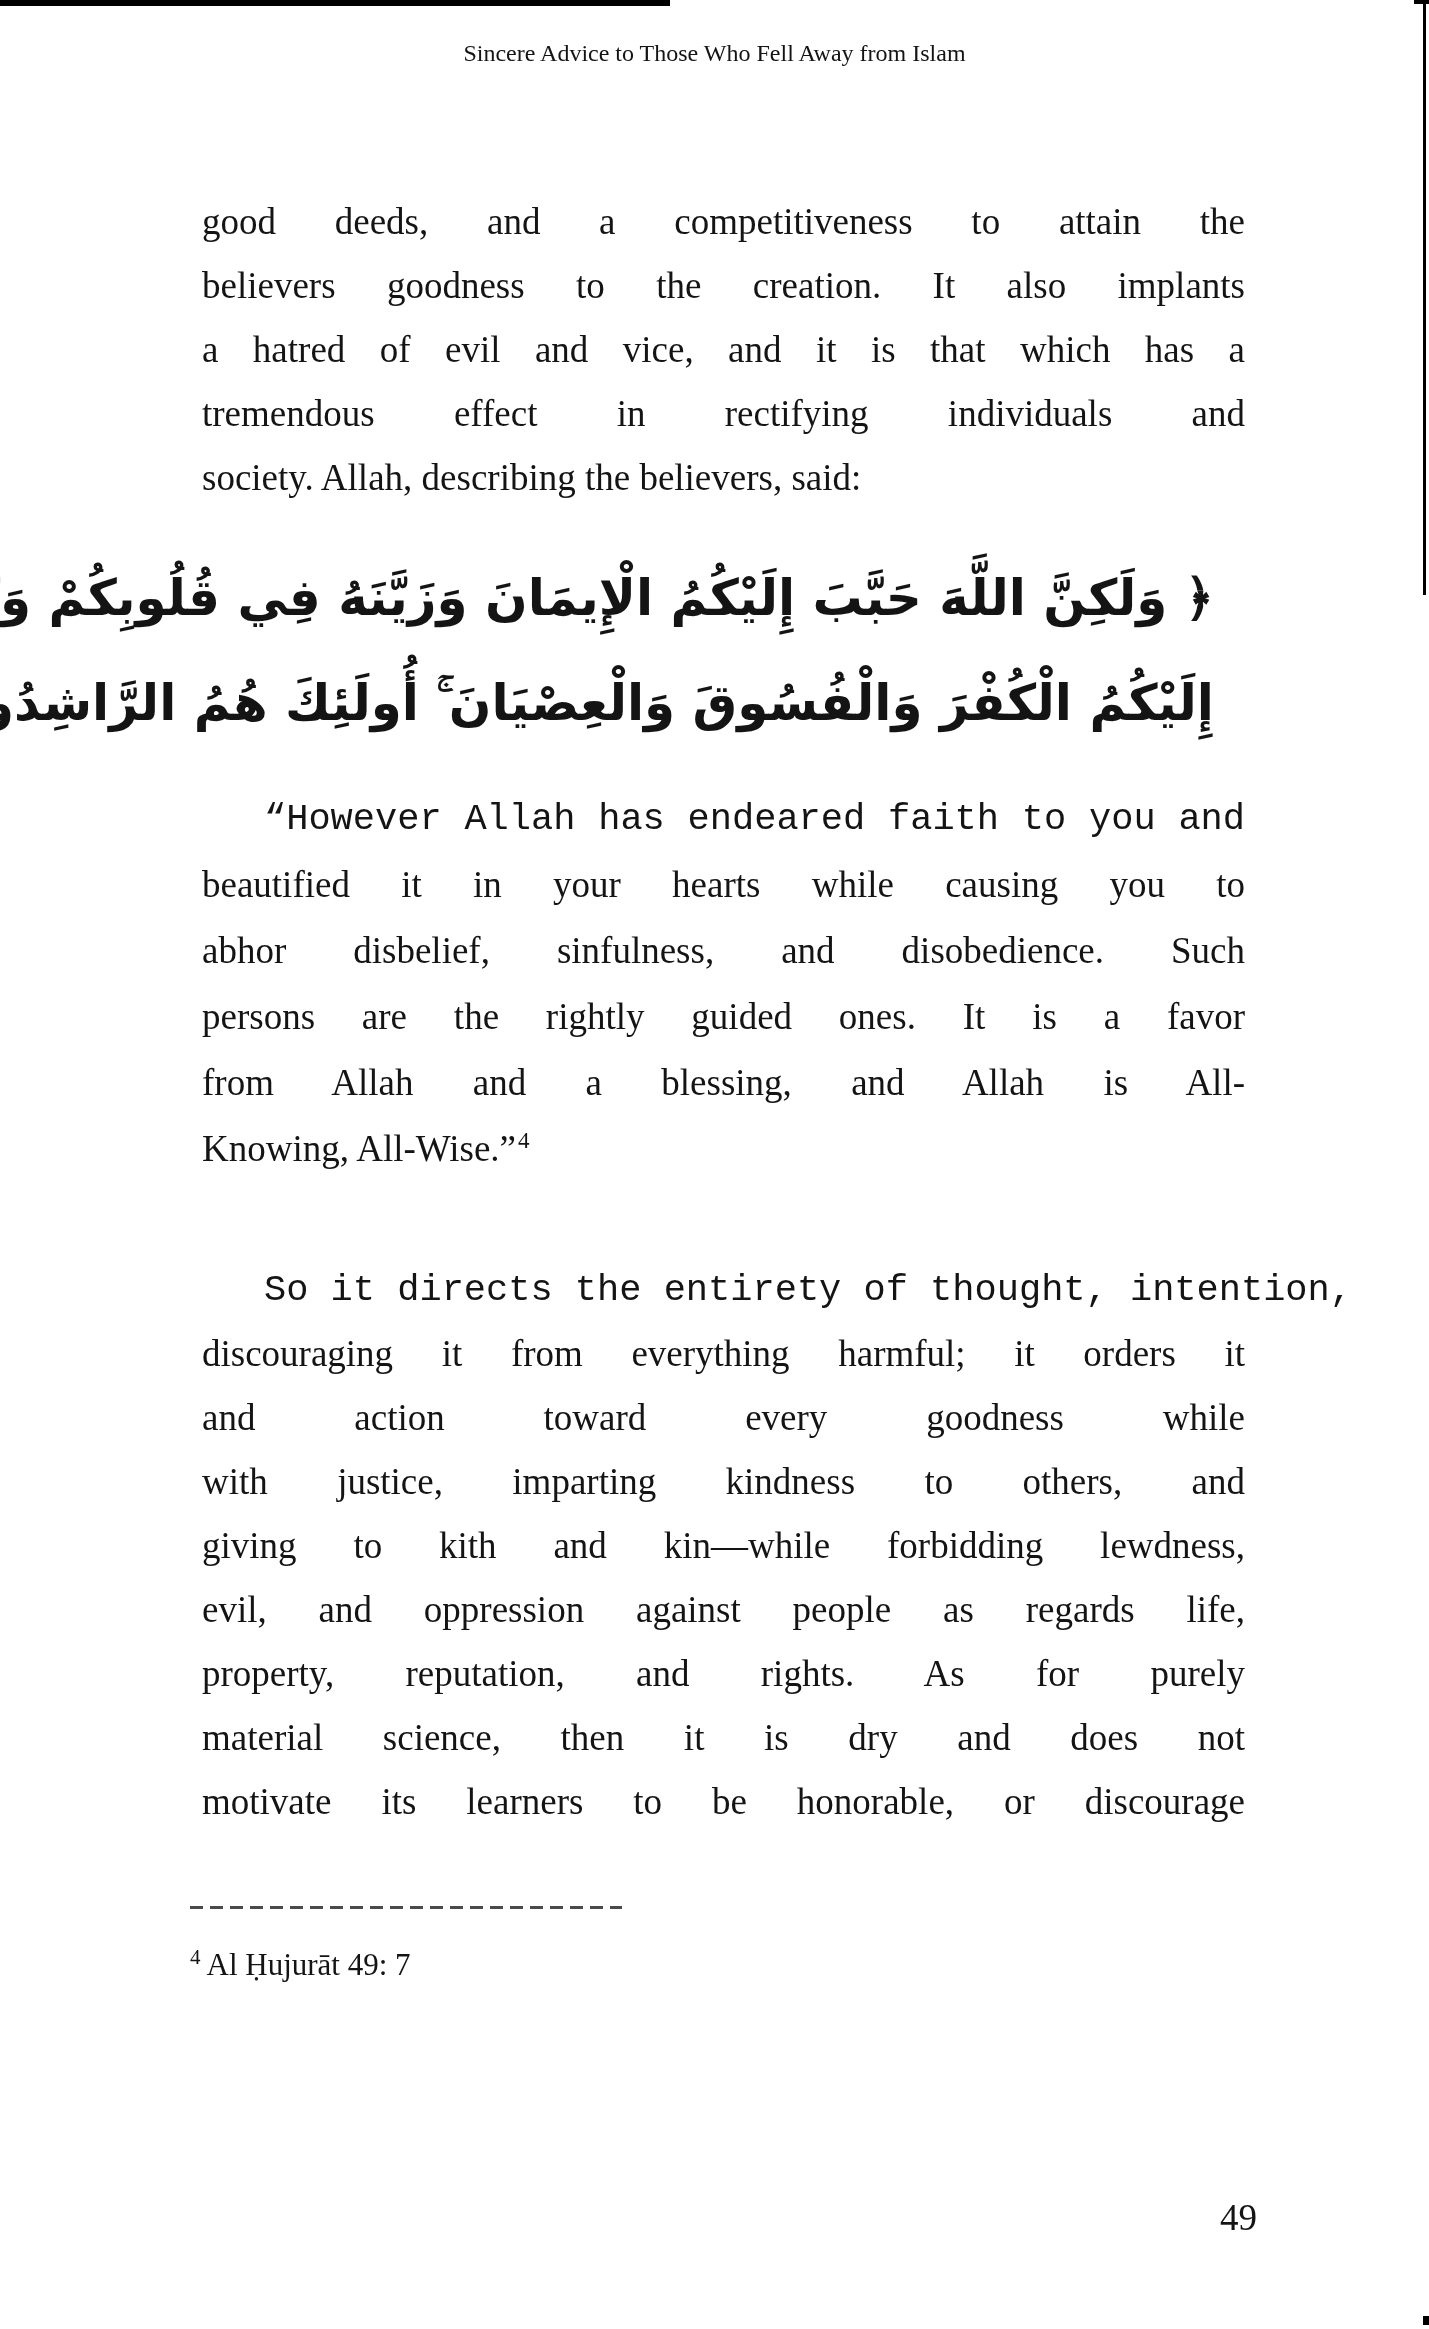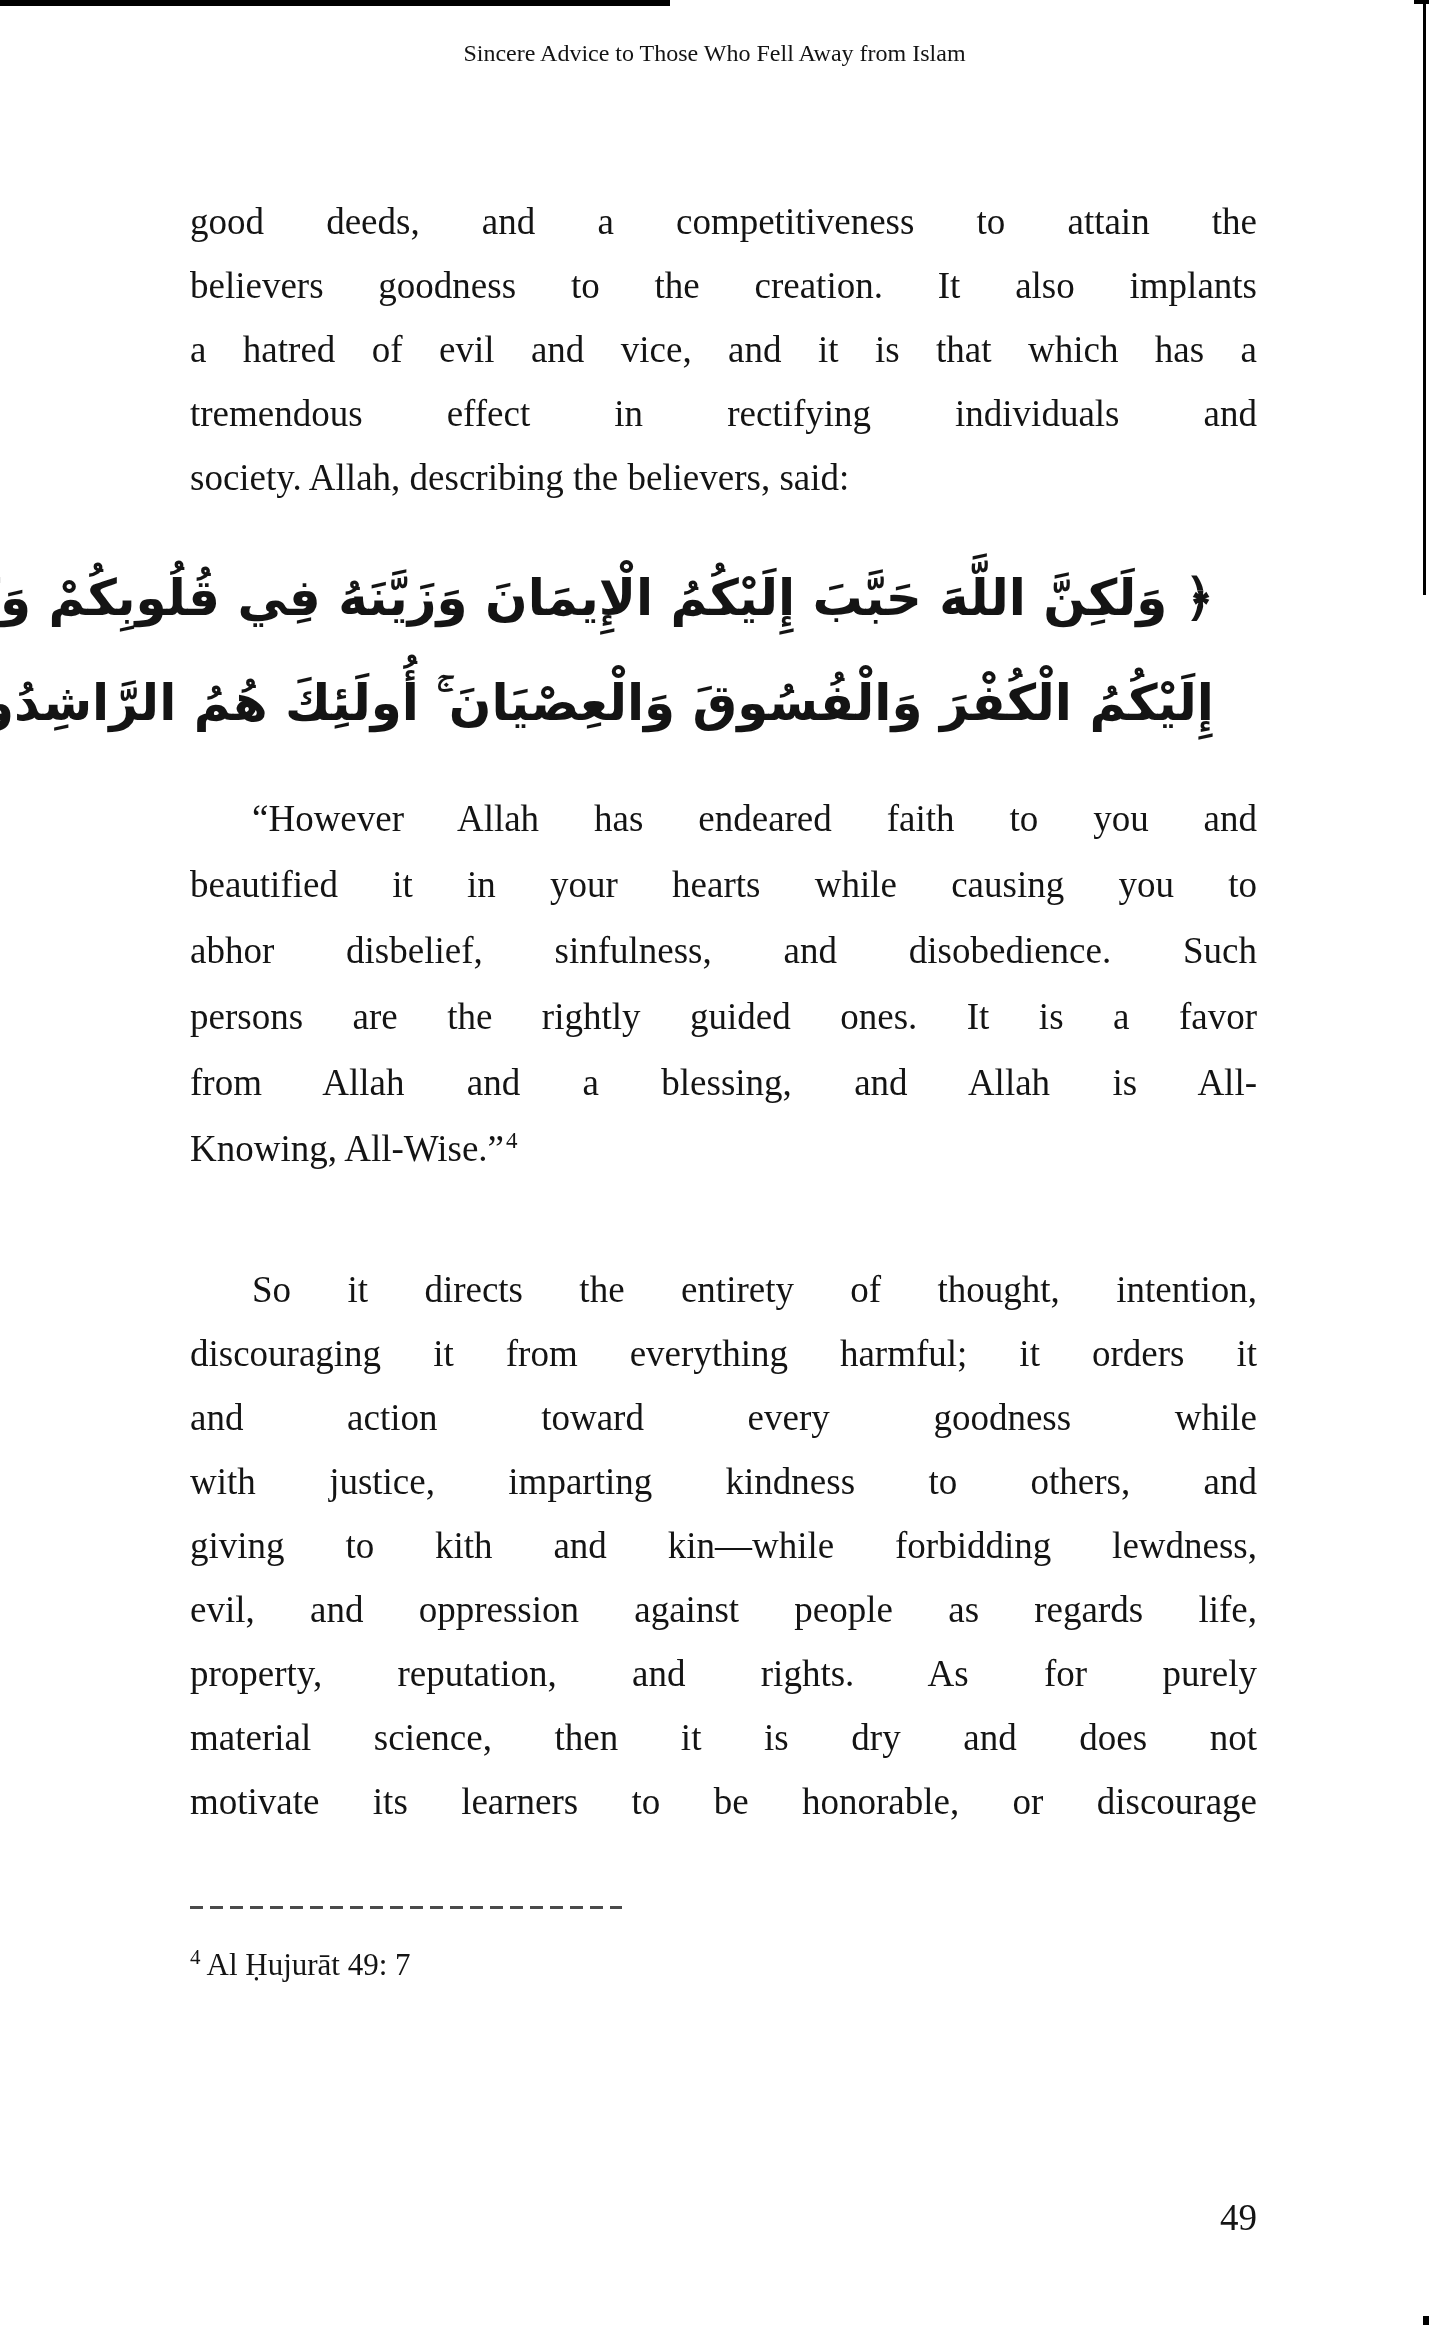"good deeds, and a competitiveness" .para { margin: 0 -> 12px }
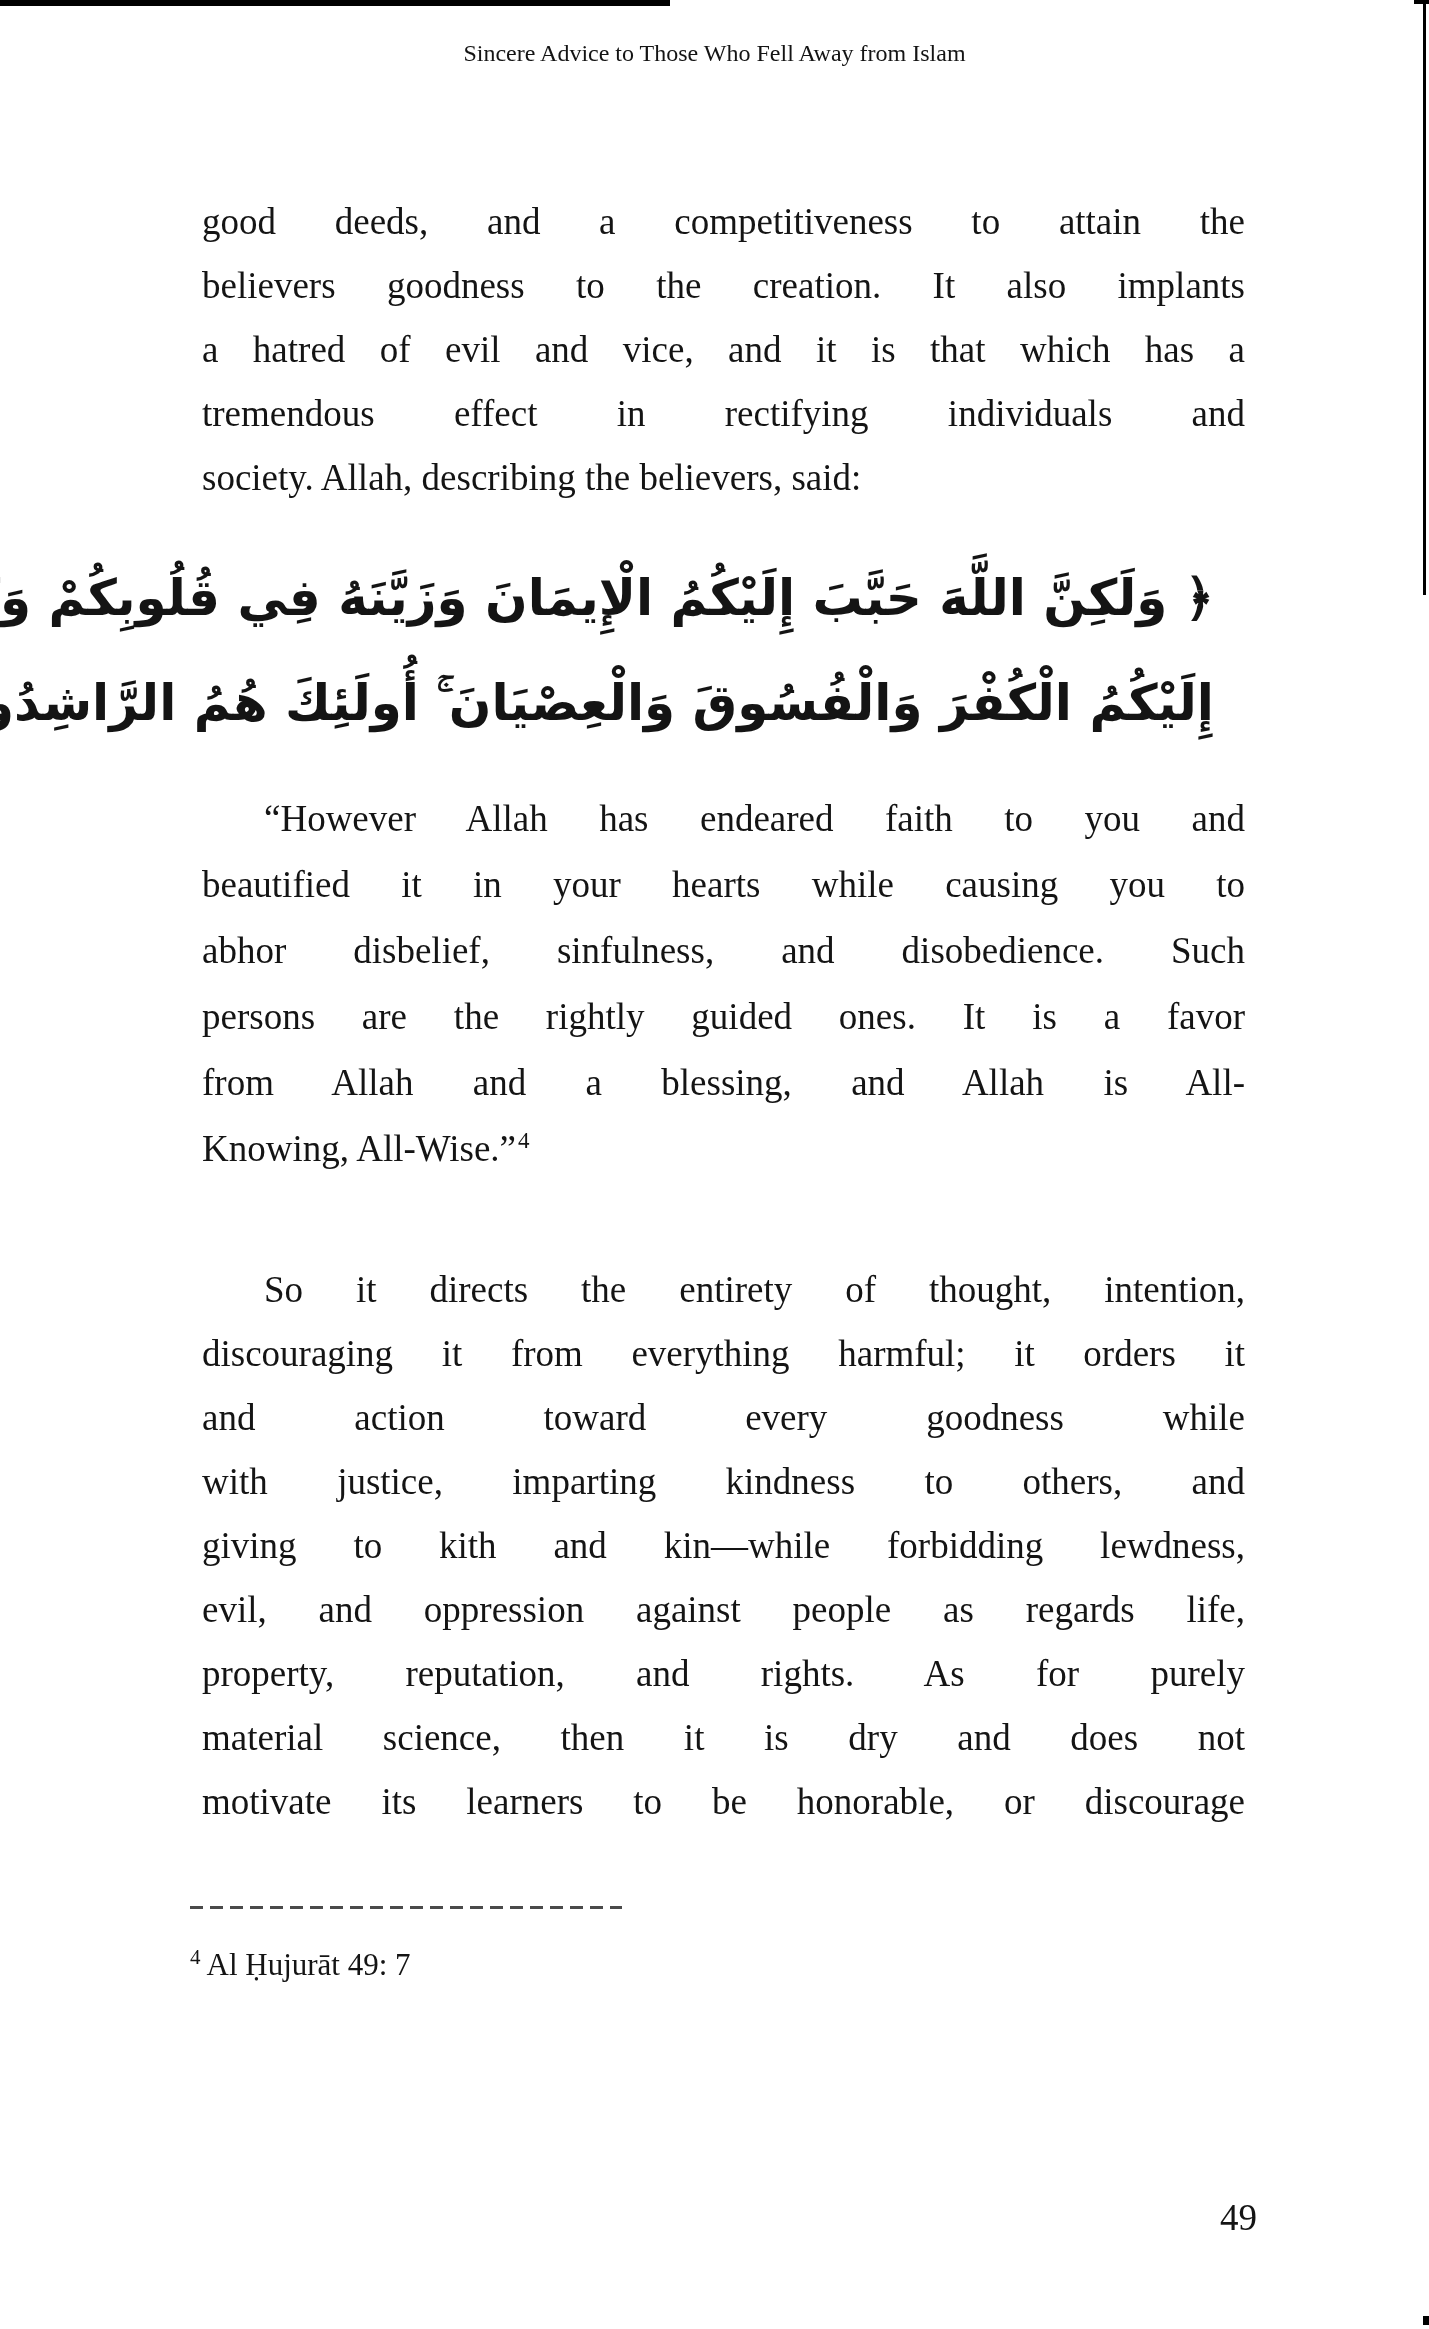"“However Allah has endeared faith" .line.indent { font-family: none -> Liberation Mono, monospace }
